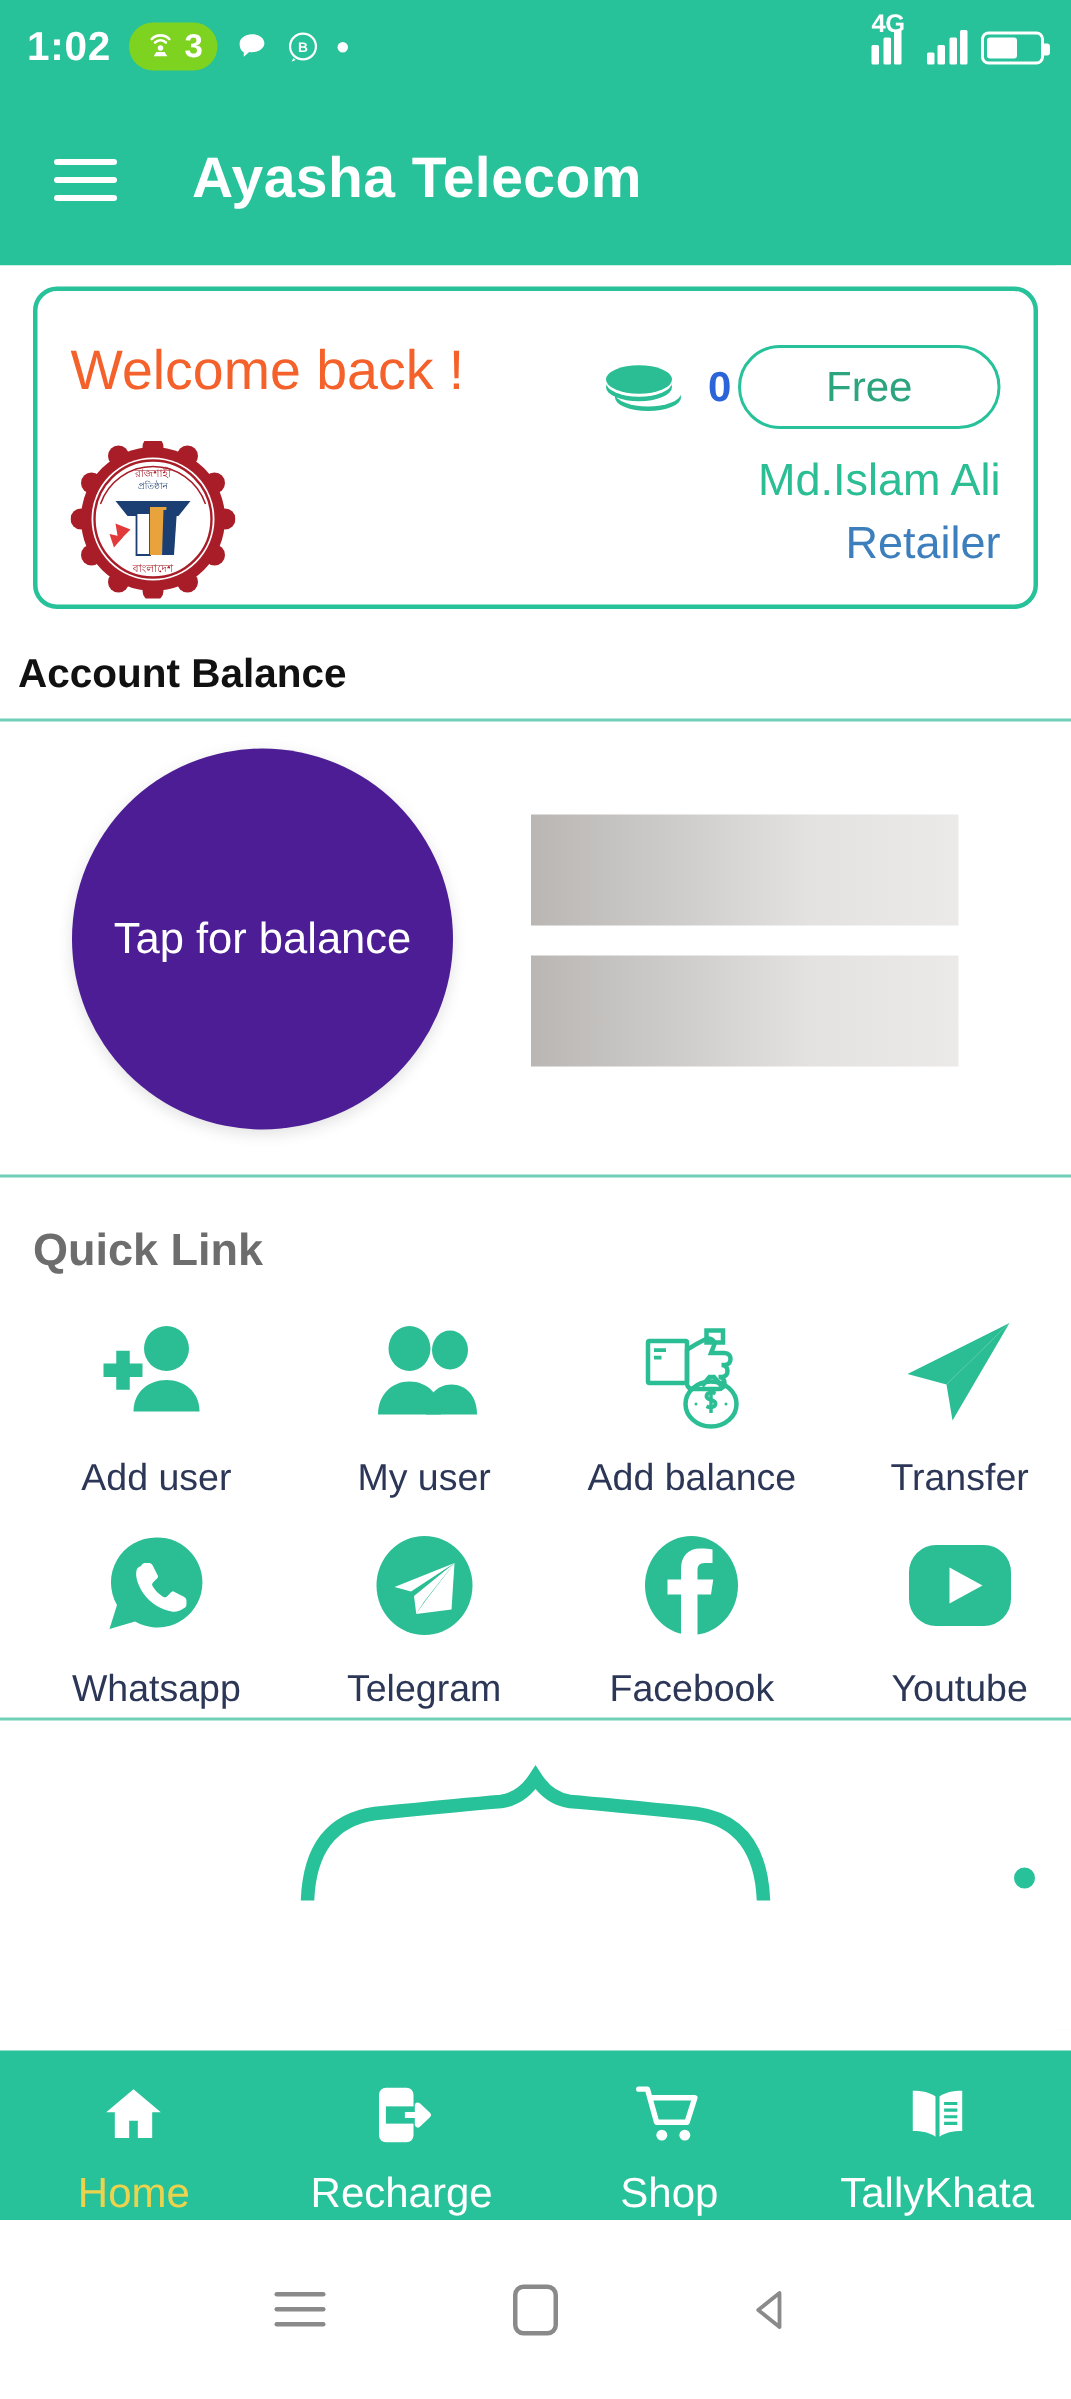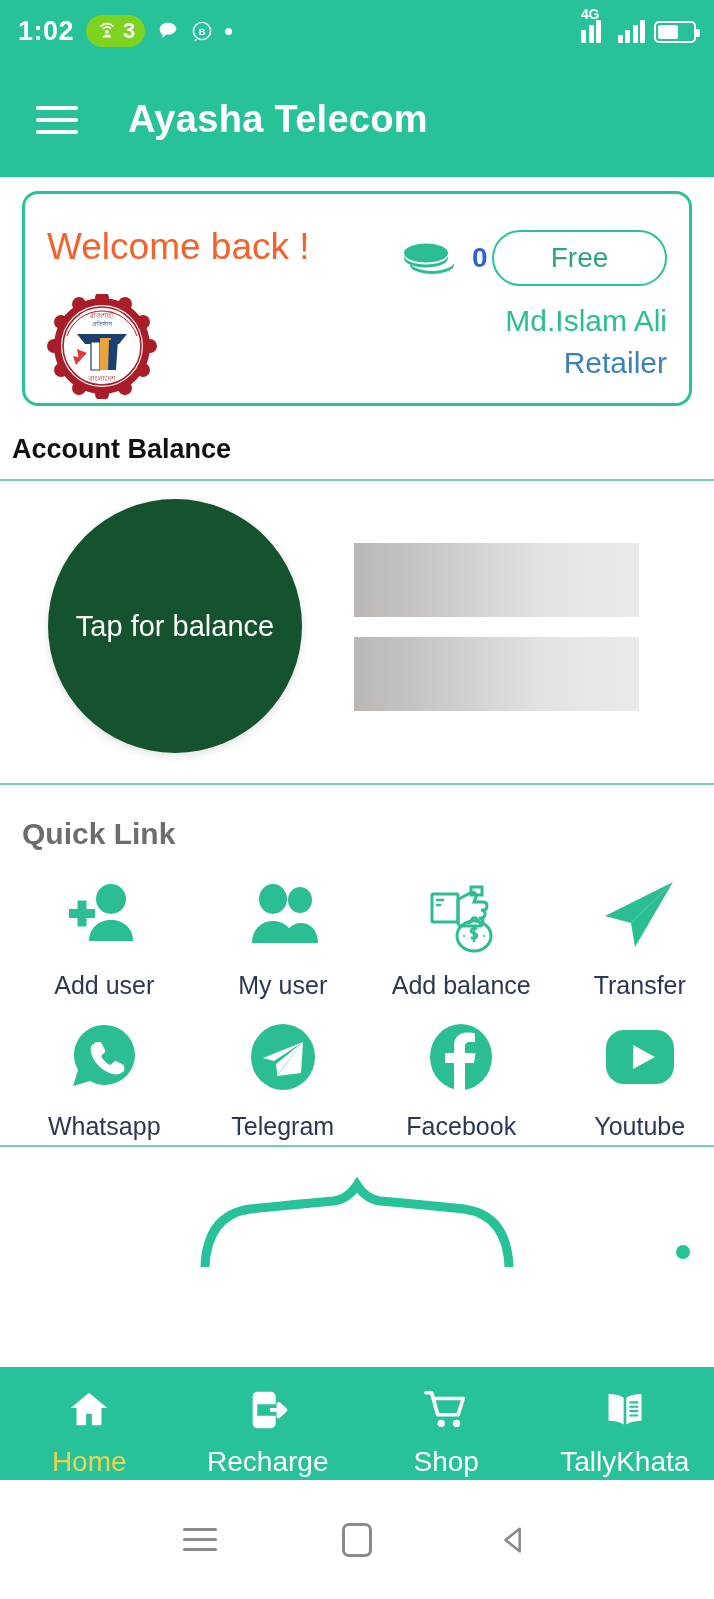"4G" .netlabel { font-size: 14px -> 17px }
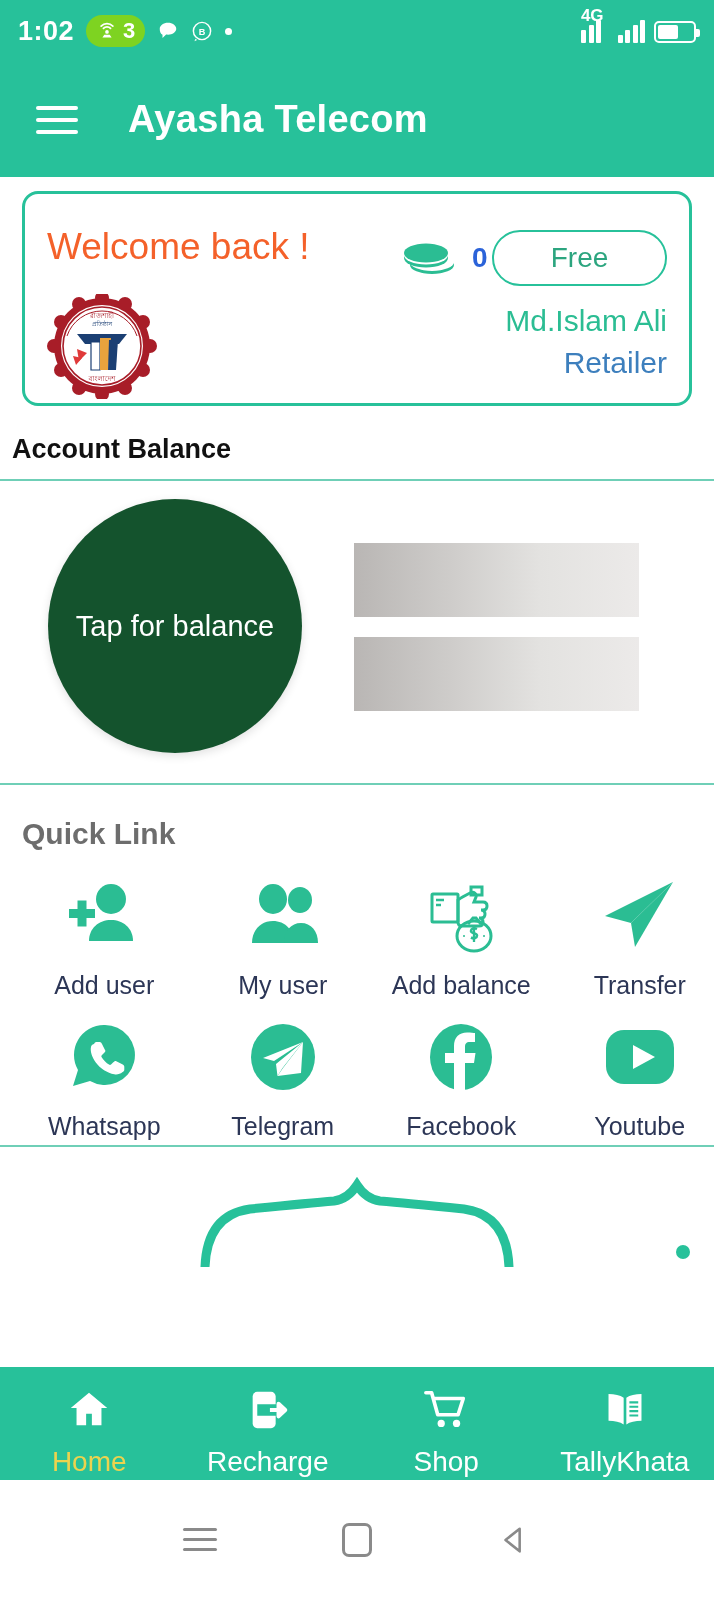"Tap for balance" .tap-circle { background: #14532d -> #4c1d95 }
